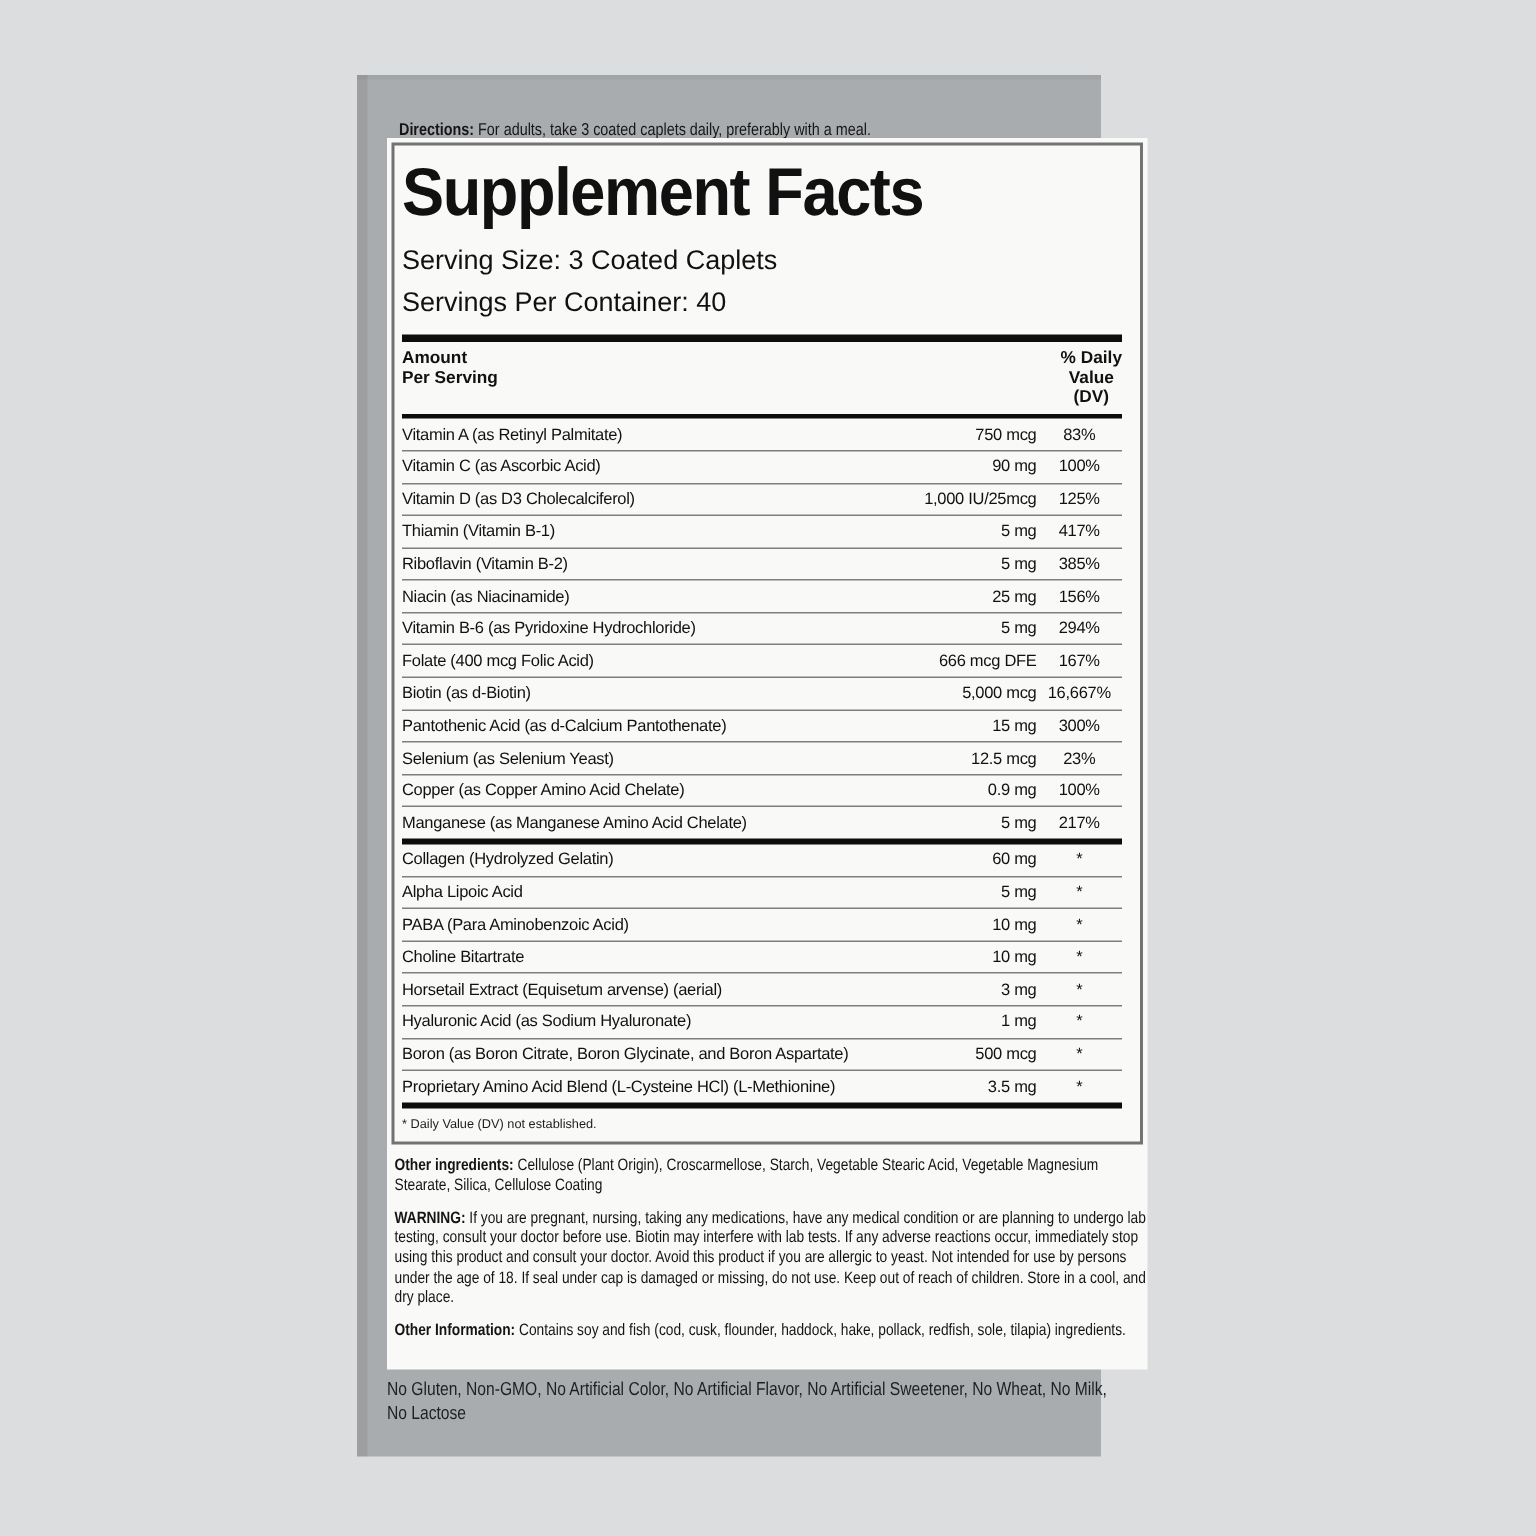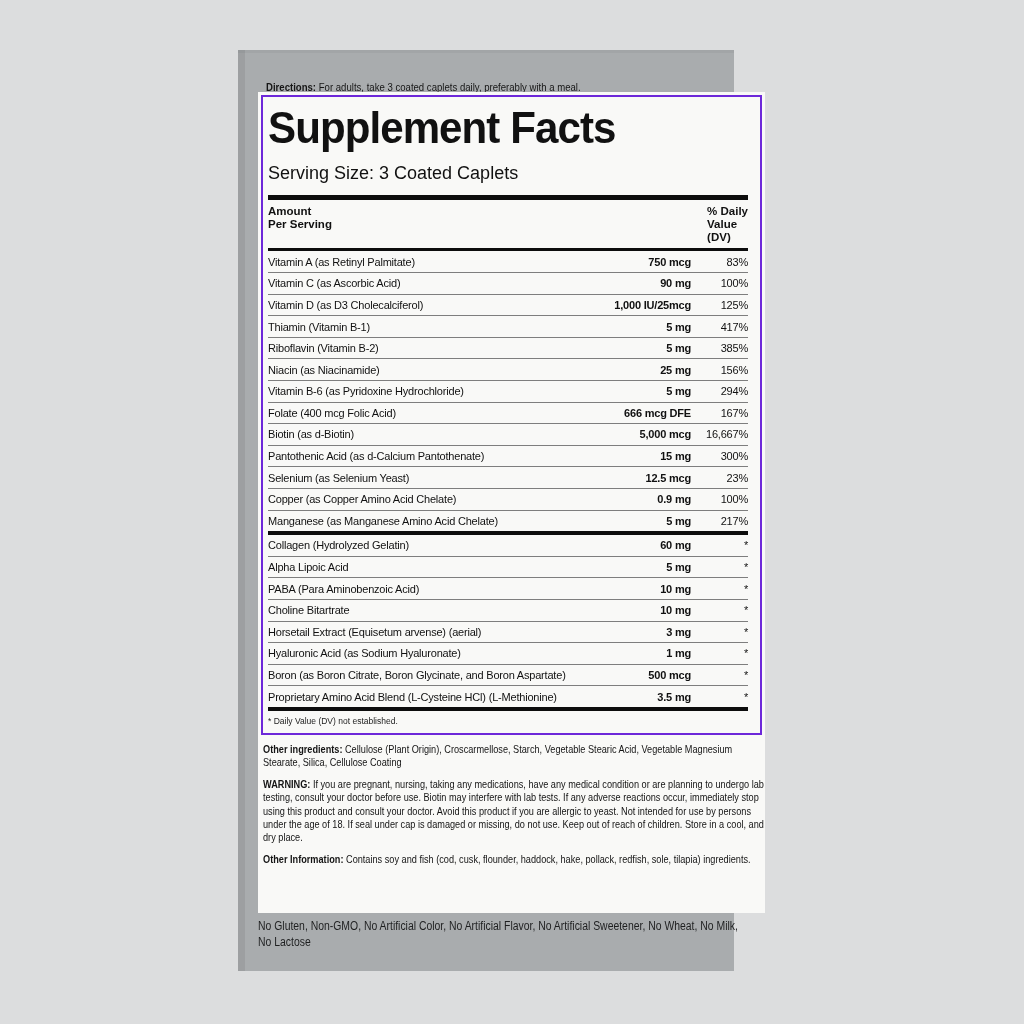"Supplement Facts" .factsbox { border: 2px solid #6d28d9 -> 2px solid #737373 }
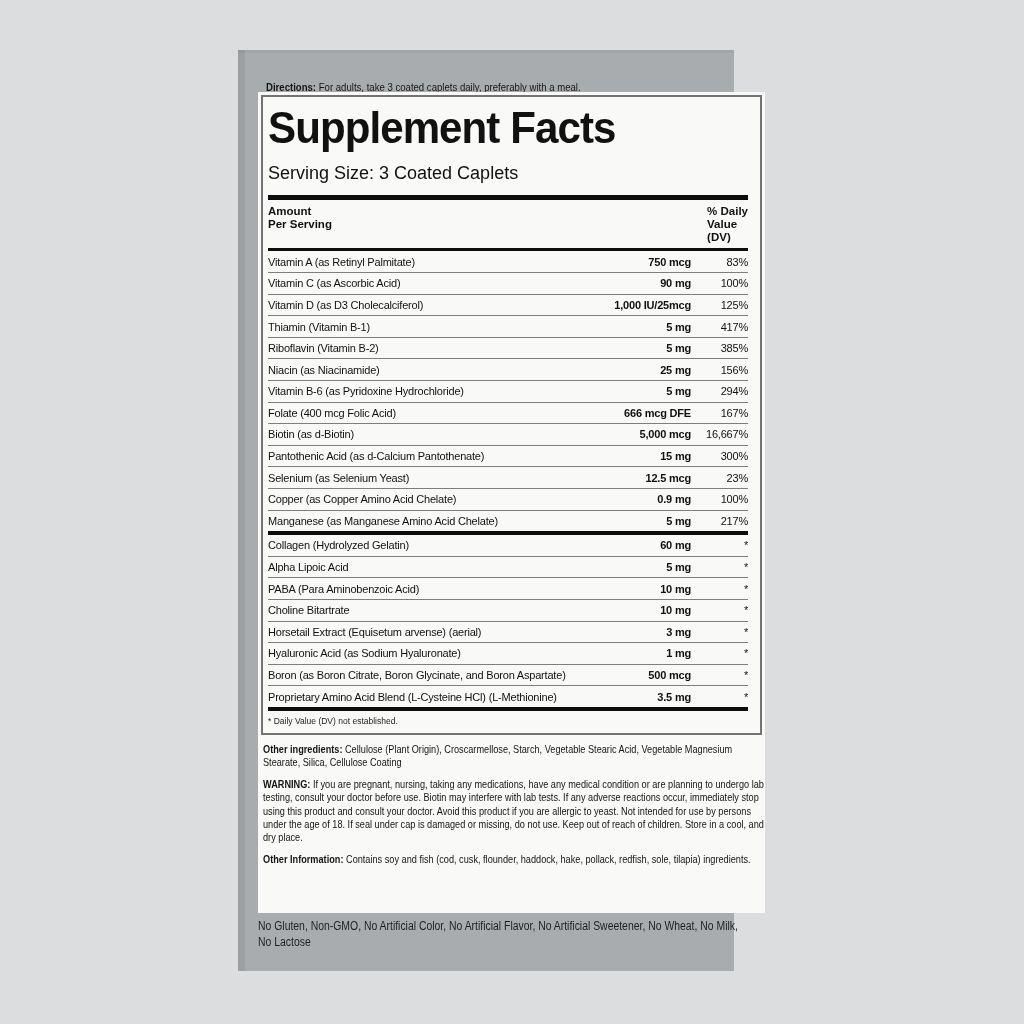"Servings Per Container: 40" div.serving { html: none -> <div>Servings Per Container: 40</div> }
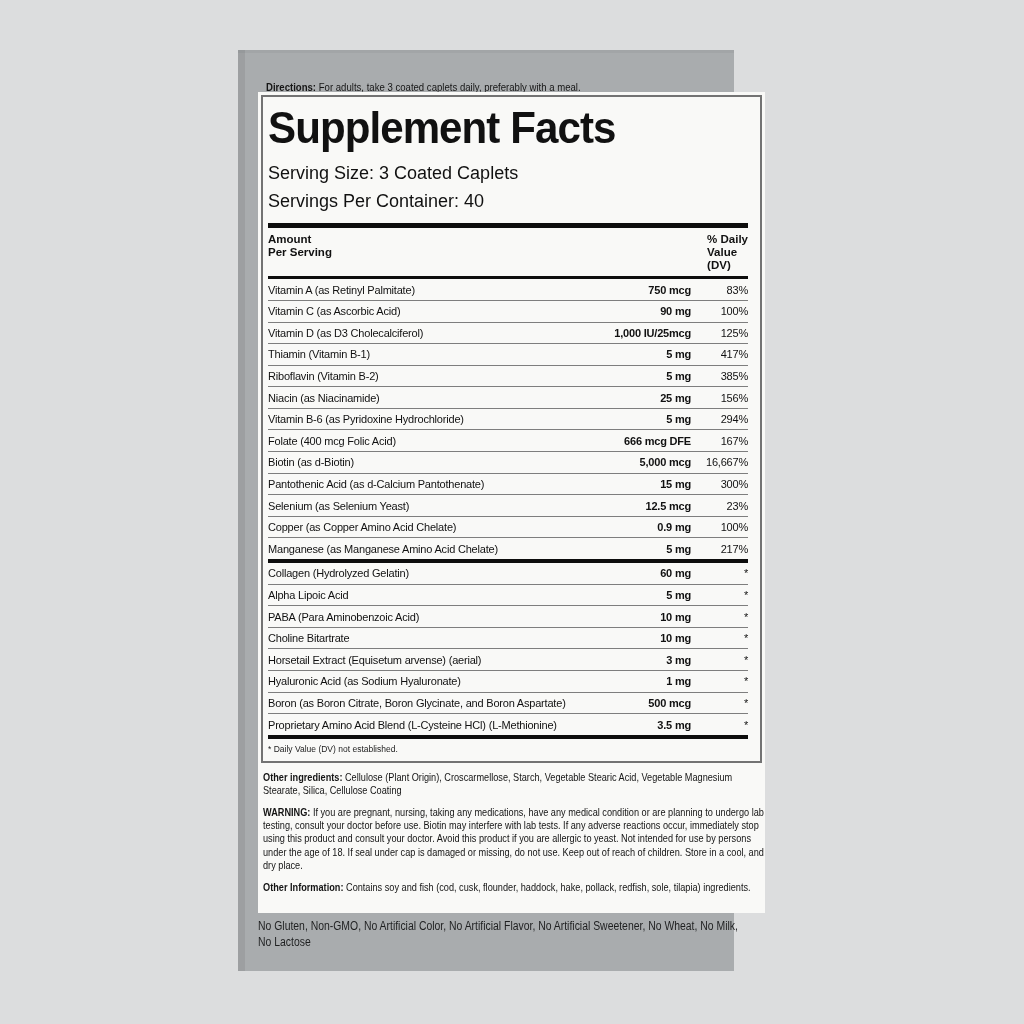"% Daily" .dv-h { text-align: left -> center }
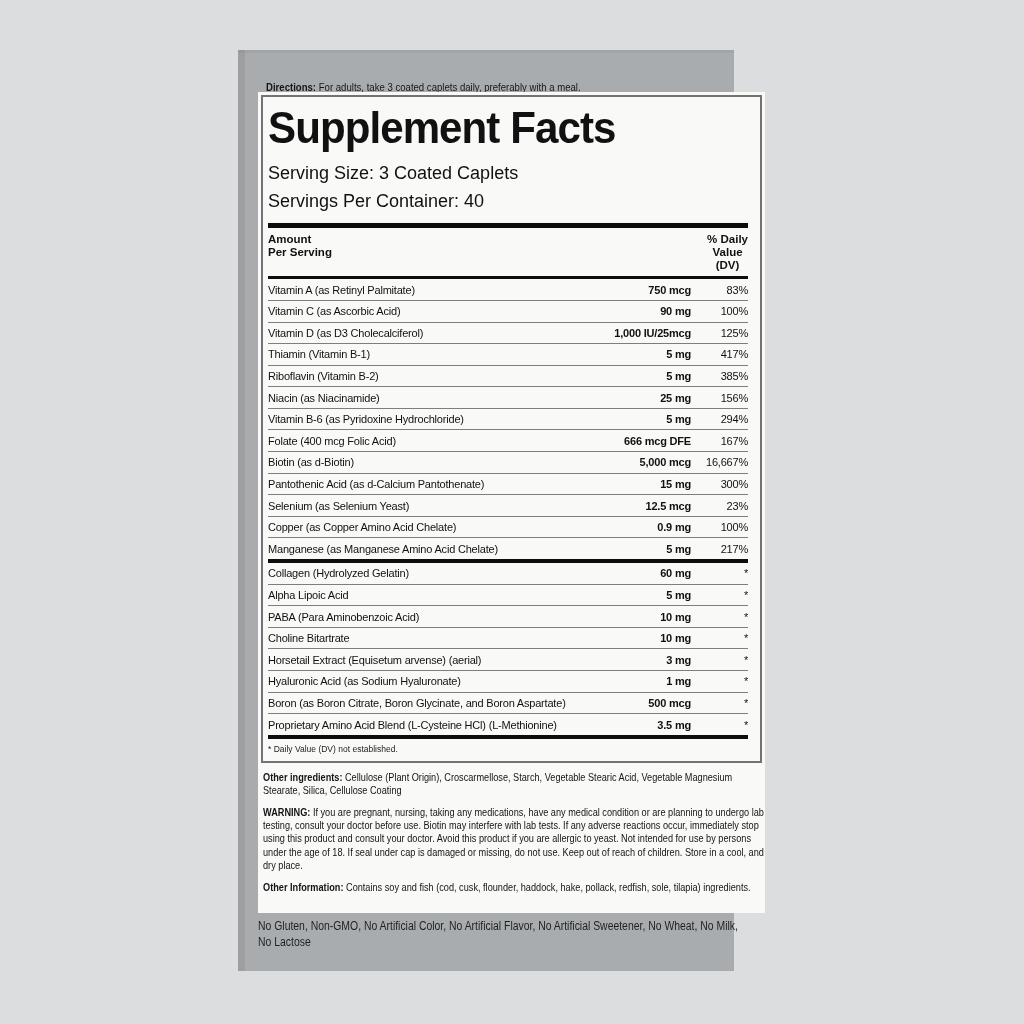"750 mcg" .amt { font-weight: bold -> none }
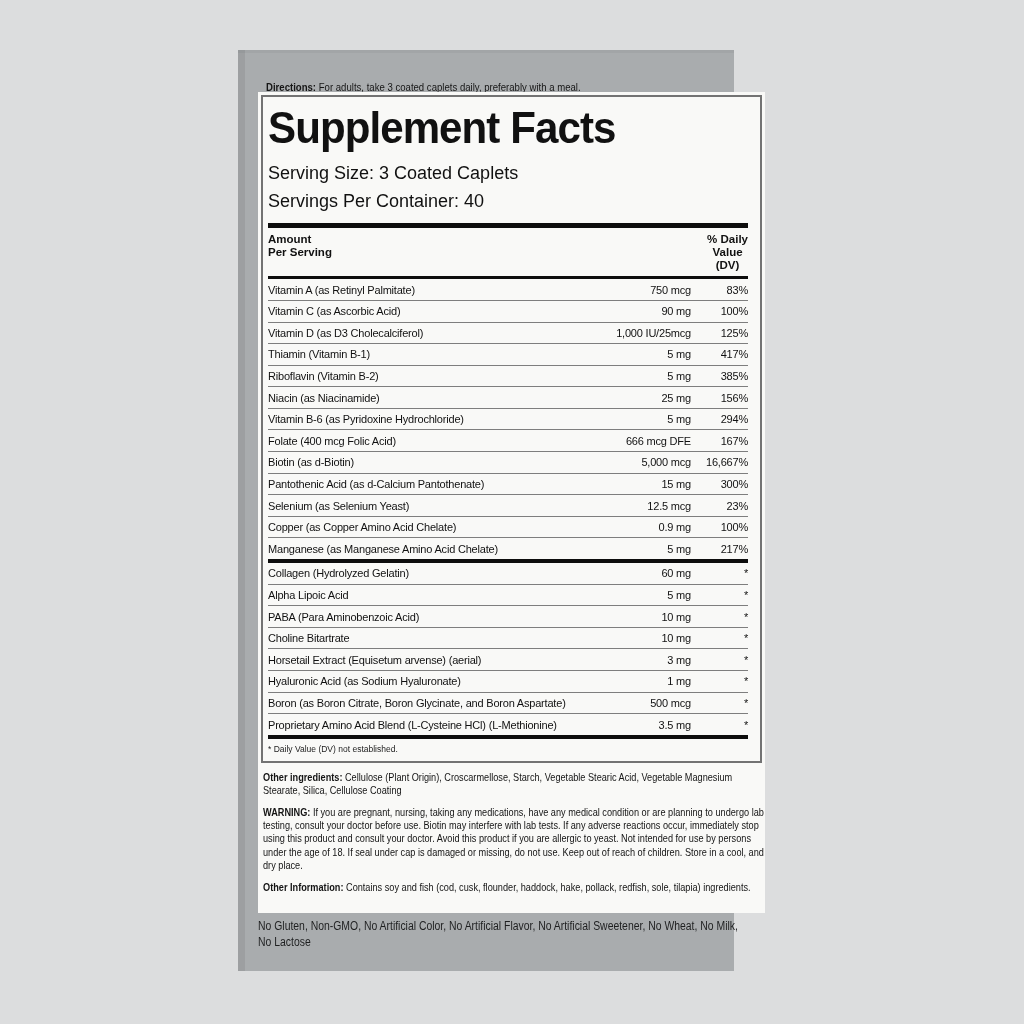"83%" .dvc { text-align: right -> center }
